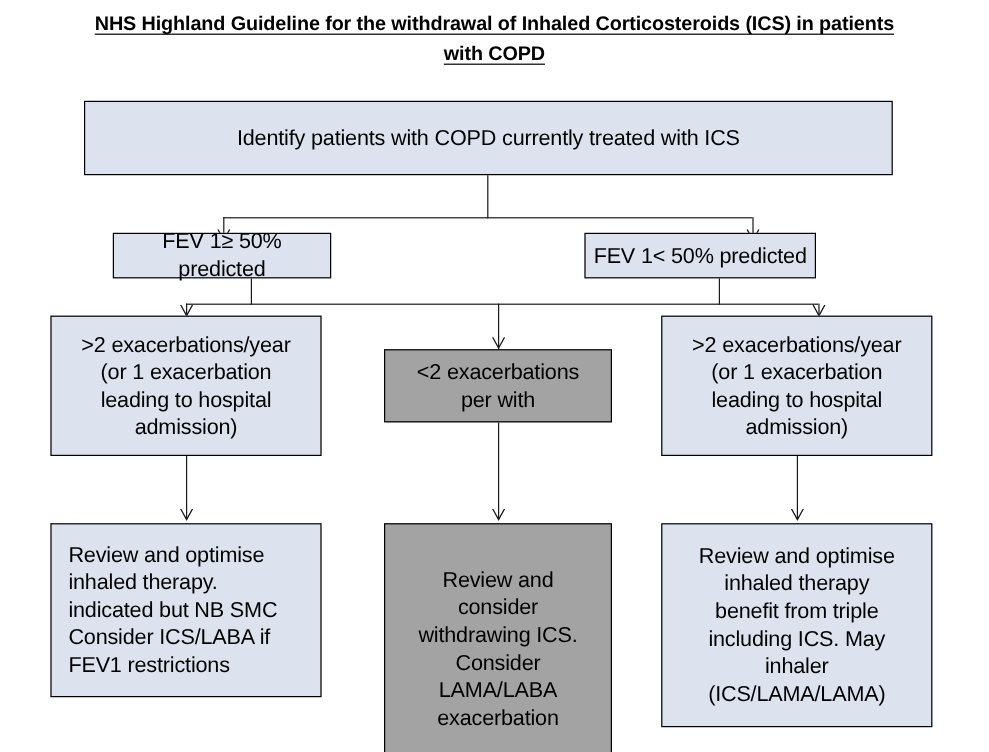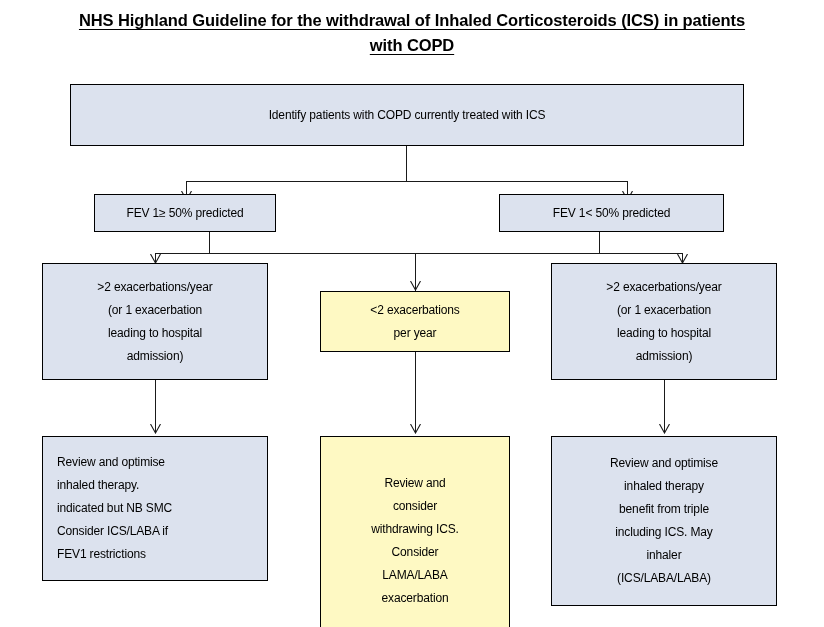"Identify patients with COPD currently" .node { font-size: 12px -> 18px }
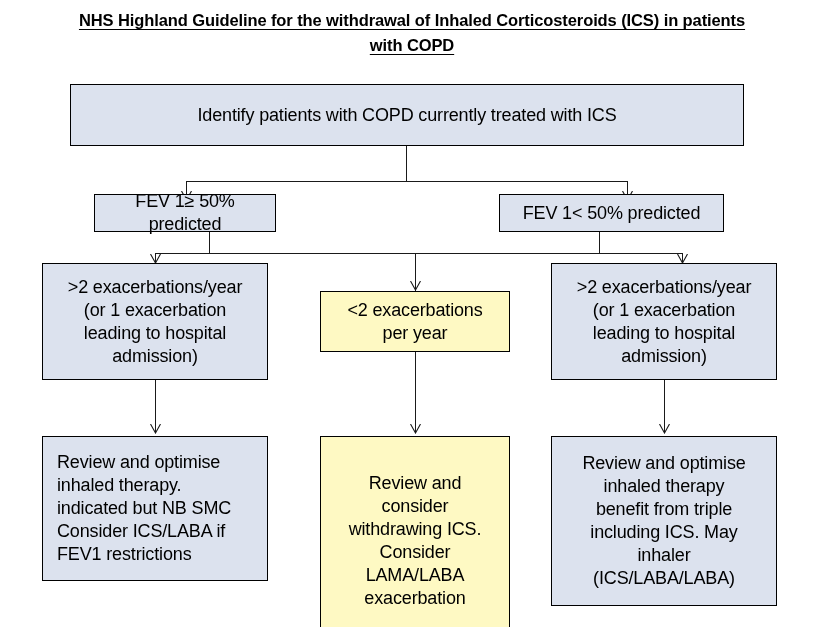"FEV 1< 50% predicted" div.node { margin-left: 12px -> none; width: 225px -> 193px }
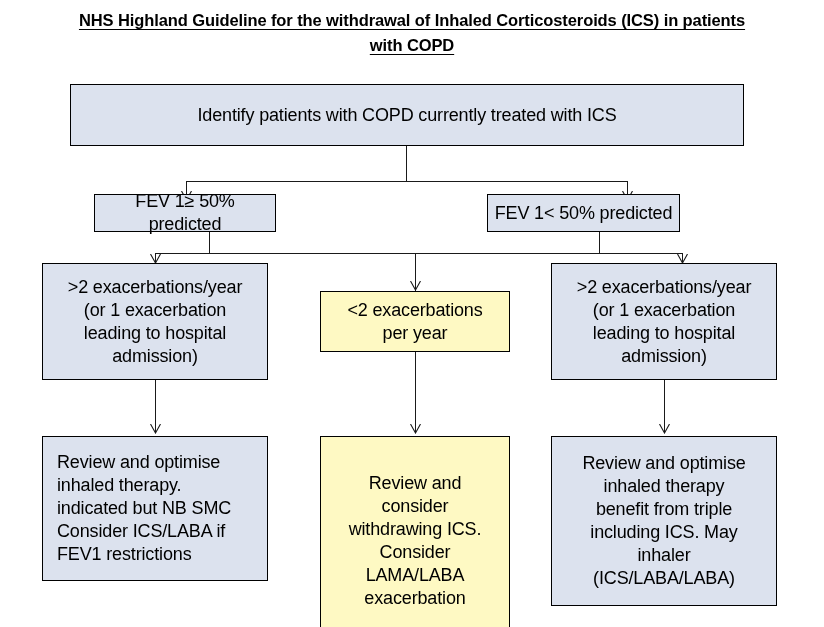"<2 exacerbations" .fill-pink { background: #fef9c3 -> #a3a3a3 }
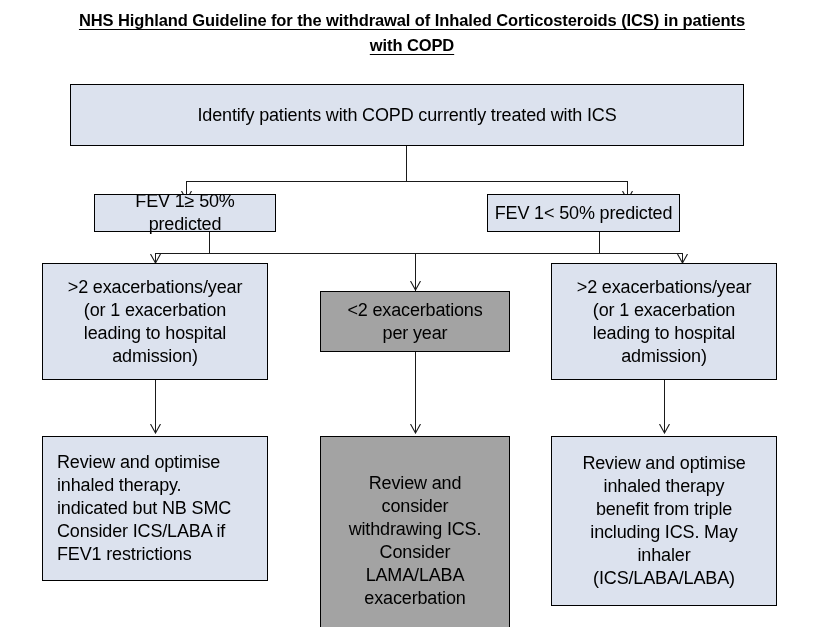"per year" div { text: year -> with }
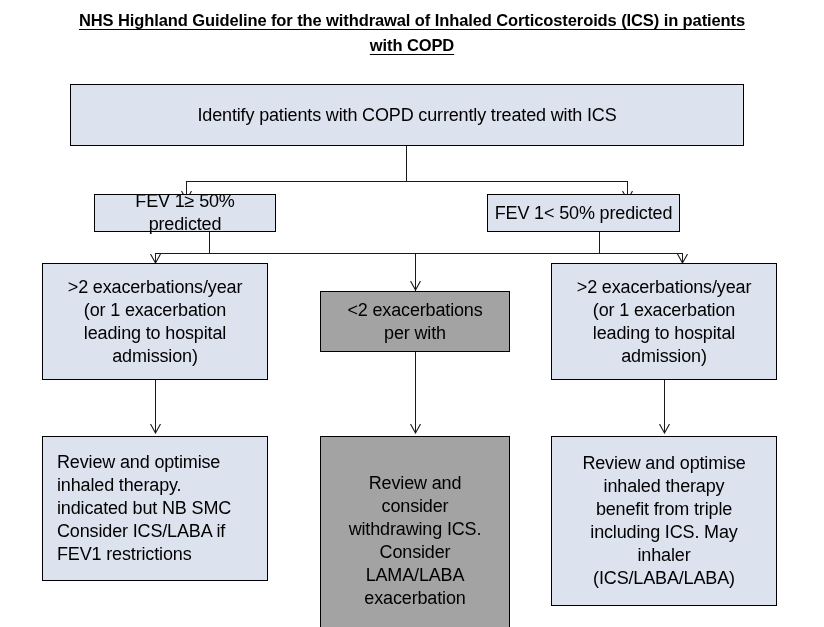"(ICS/LABA/LABA)" div { text: ICS/LABA/LABA -> ICS/LAMA/LAMA }
